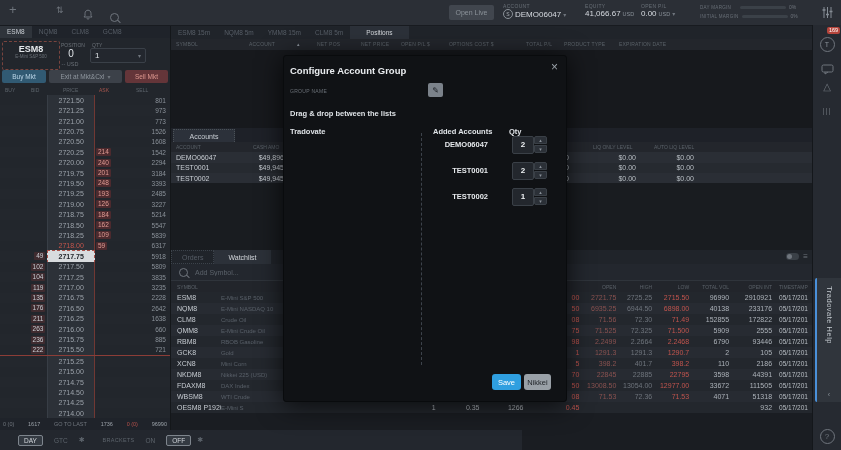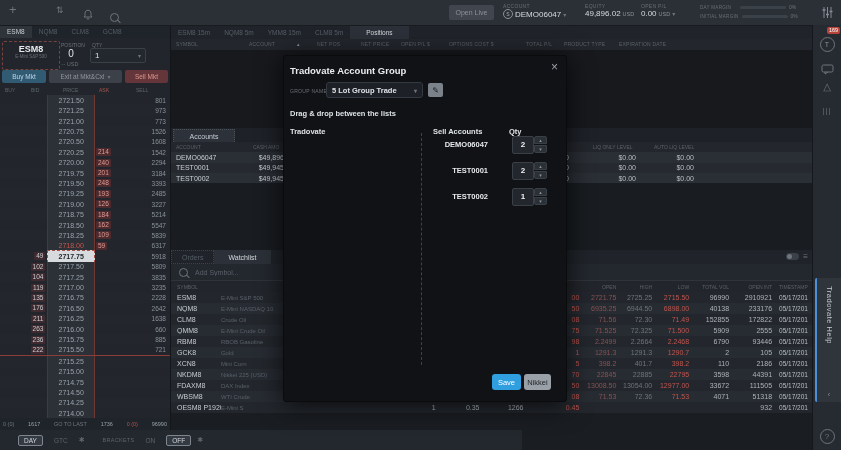"49,896.02" span { text: 49,896.02 -> 41,066.67 }
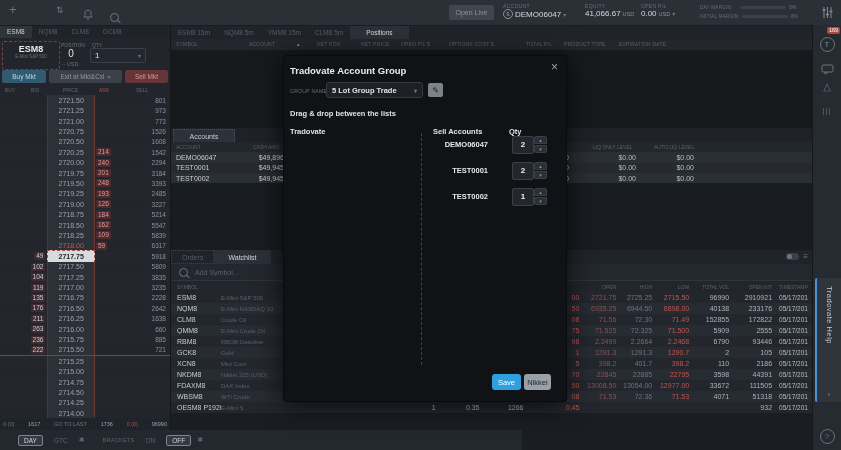"Tradovate Account Group" div.ab { text: Tradovate -> Configure }
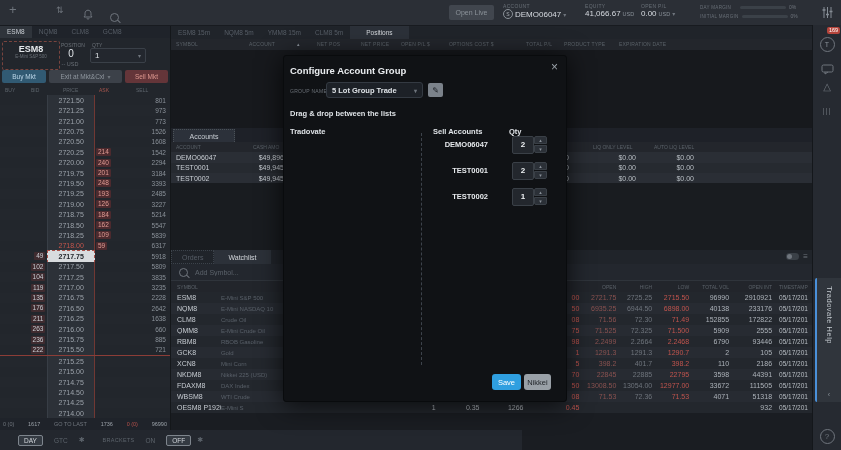"5 Lot Group Trade" div.ab { html: <div> <span>5 Lot Group Trade</span> <span>▾</span> </div> -> none }
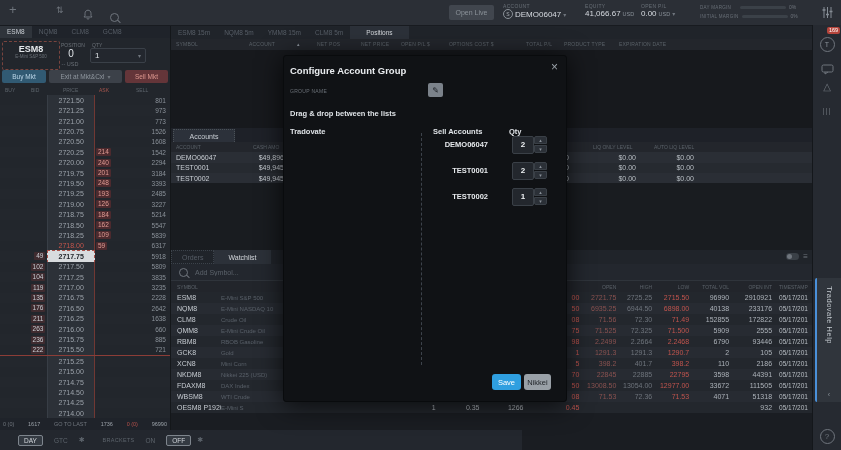"Sell Accounts" div.ab { text: Sell -> Added }
